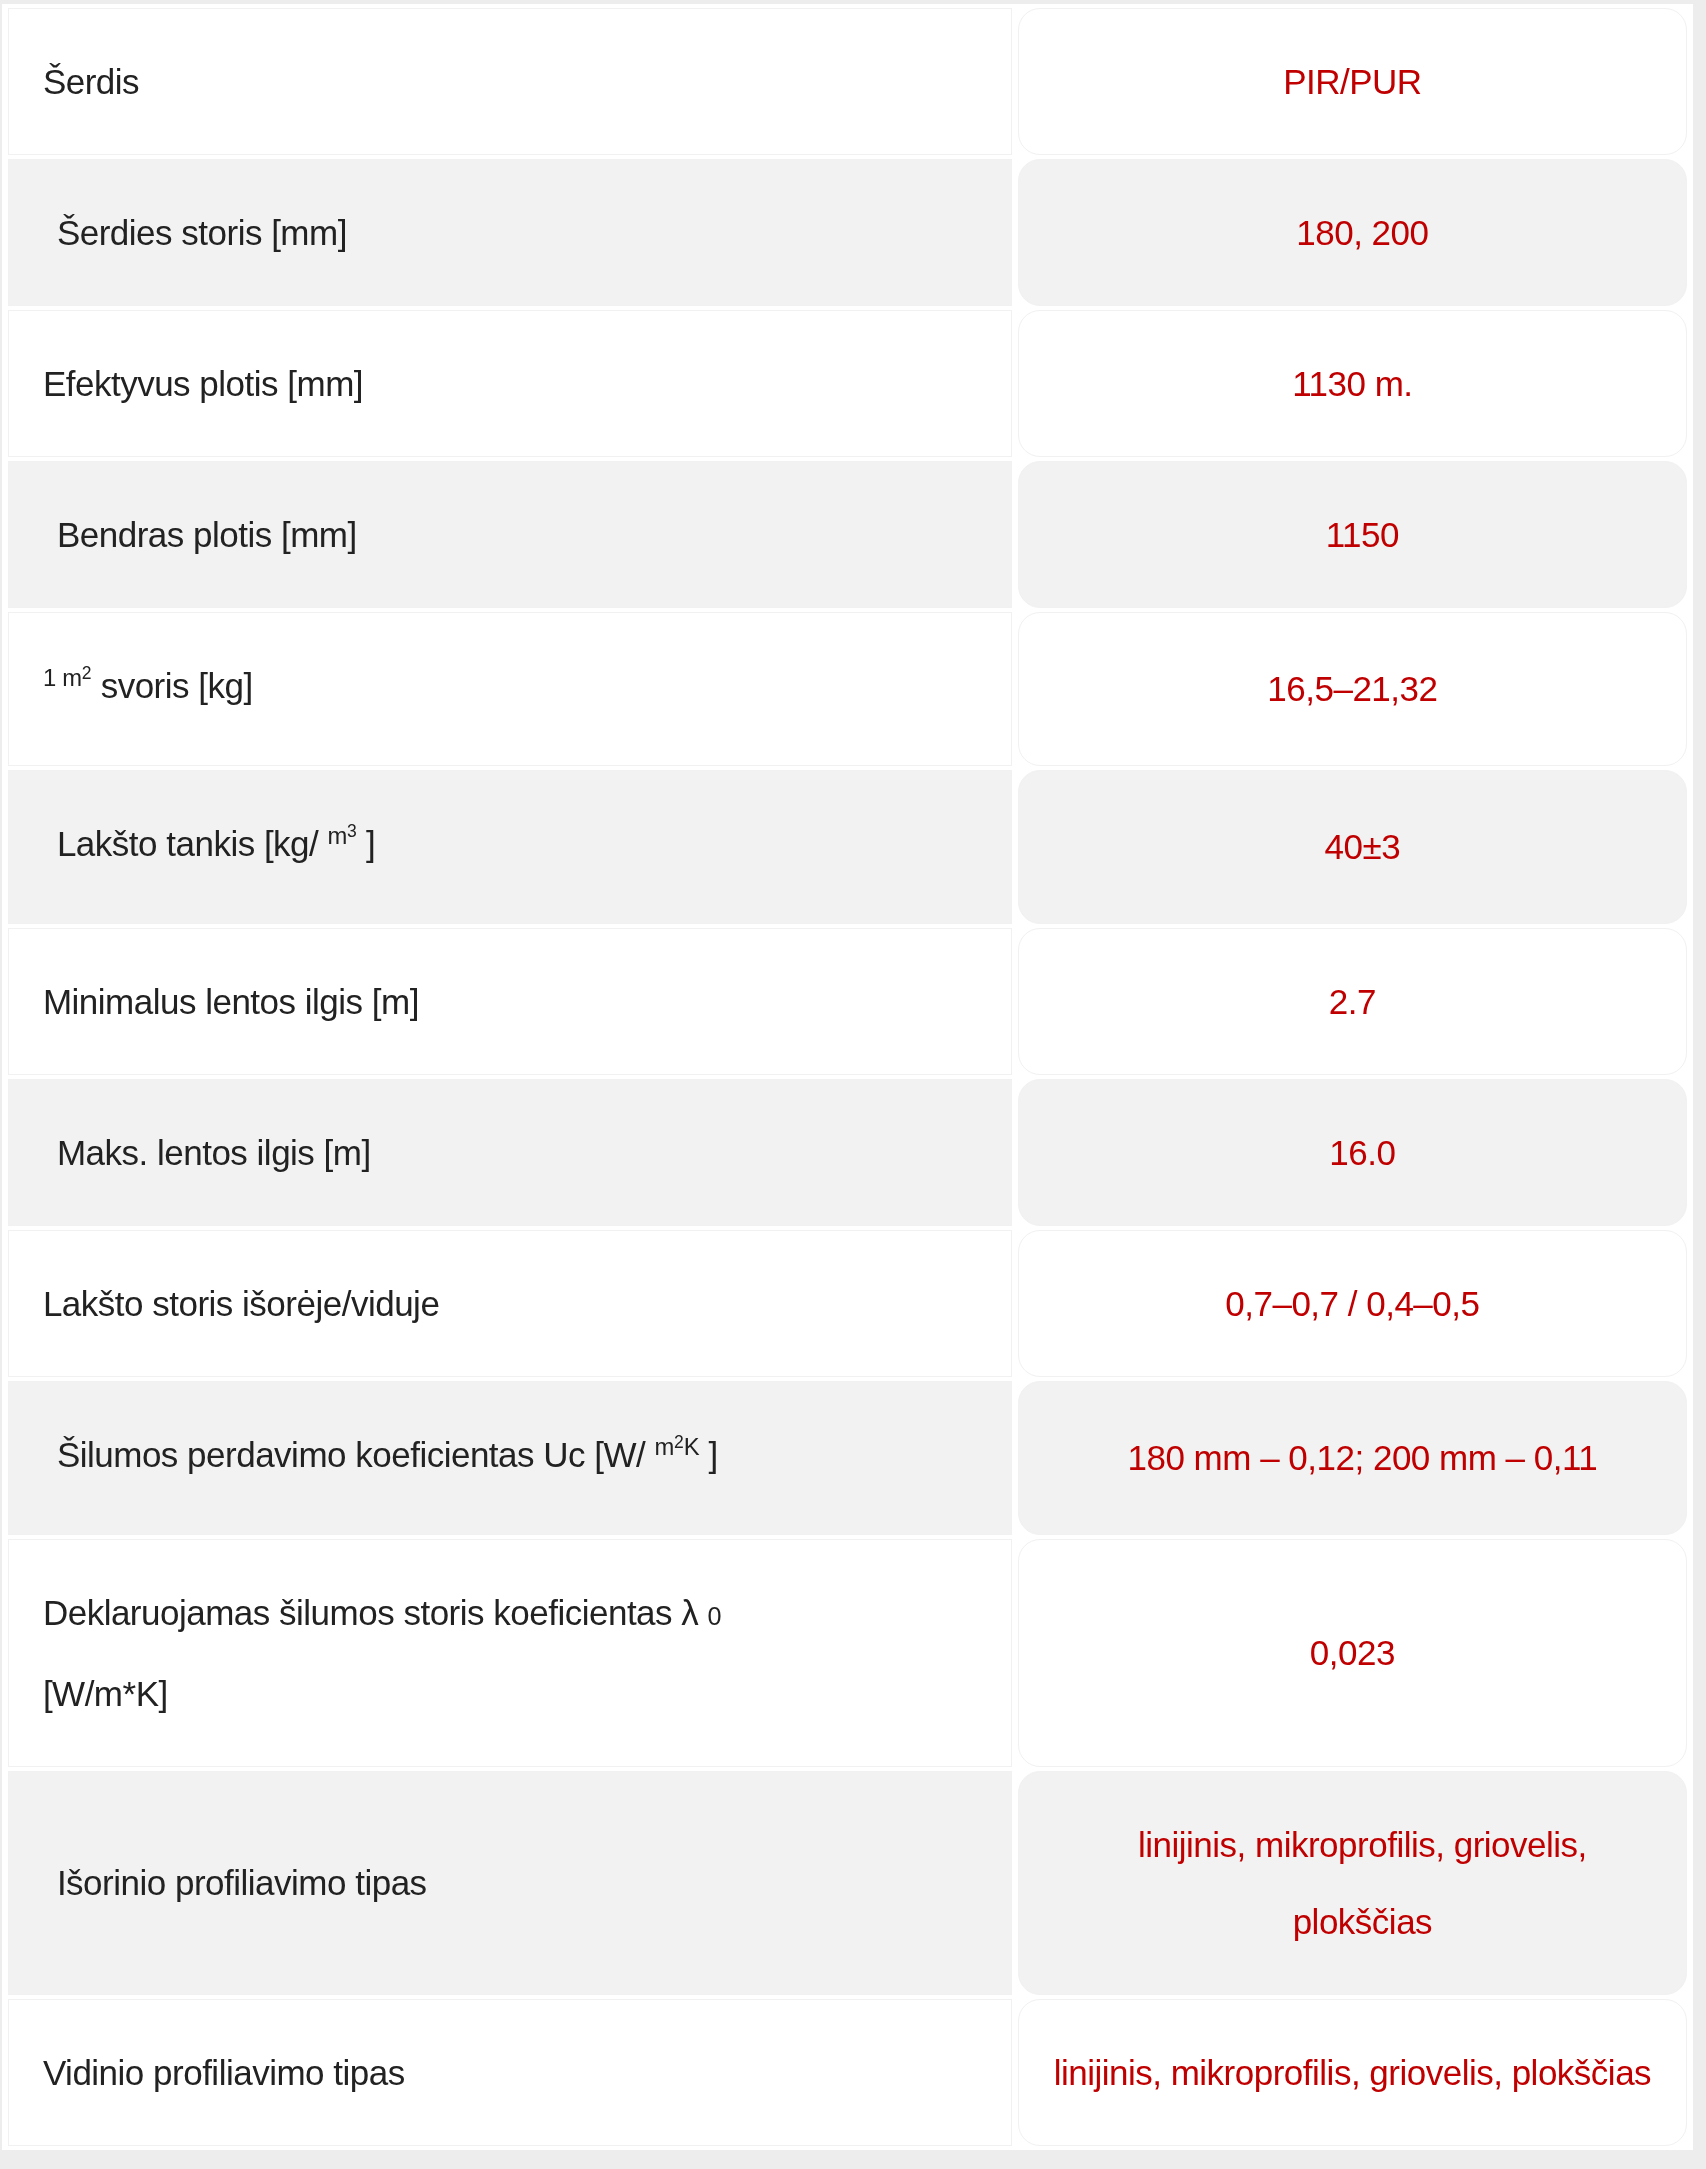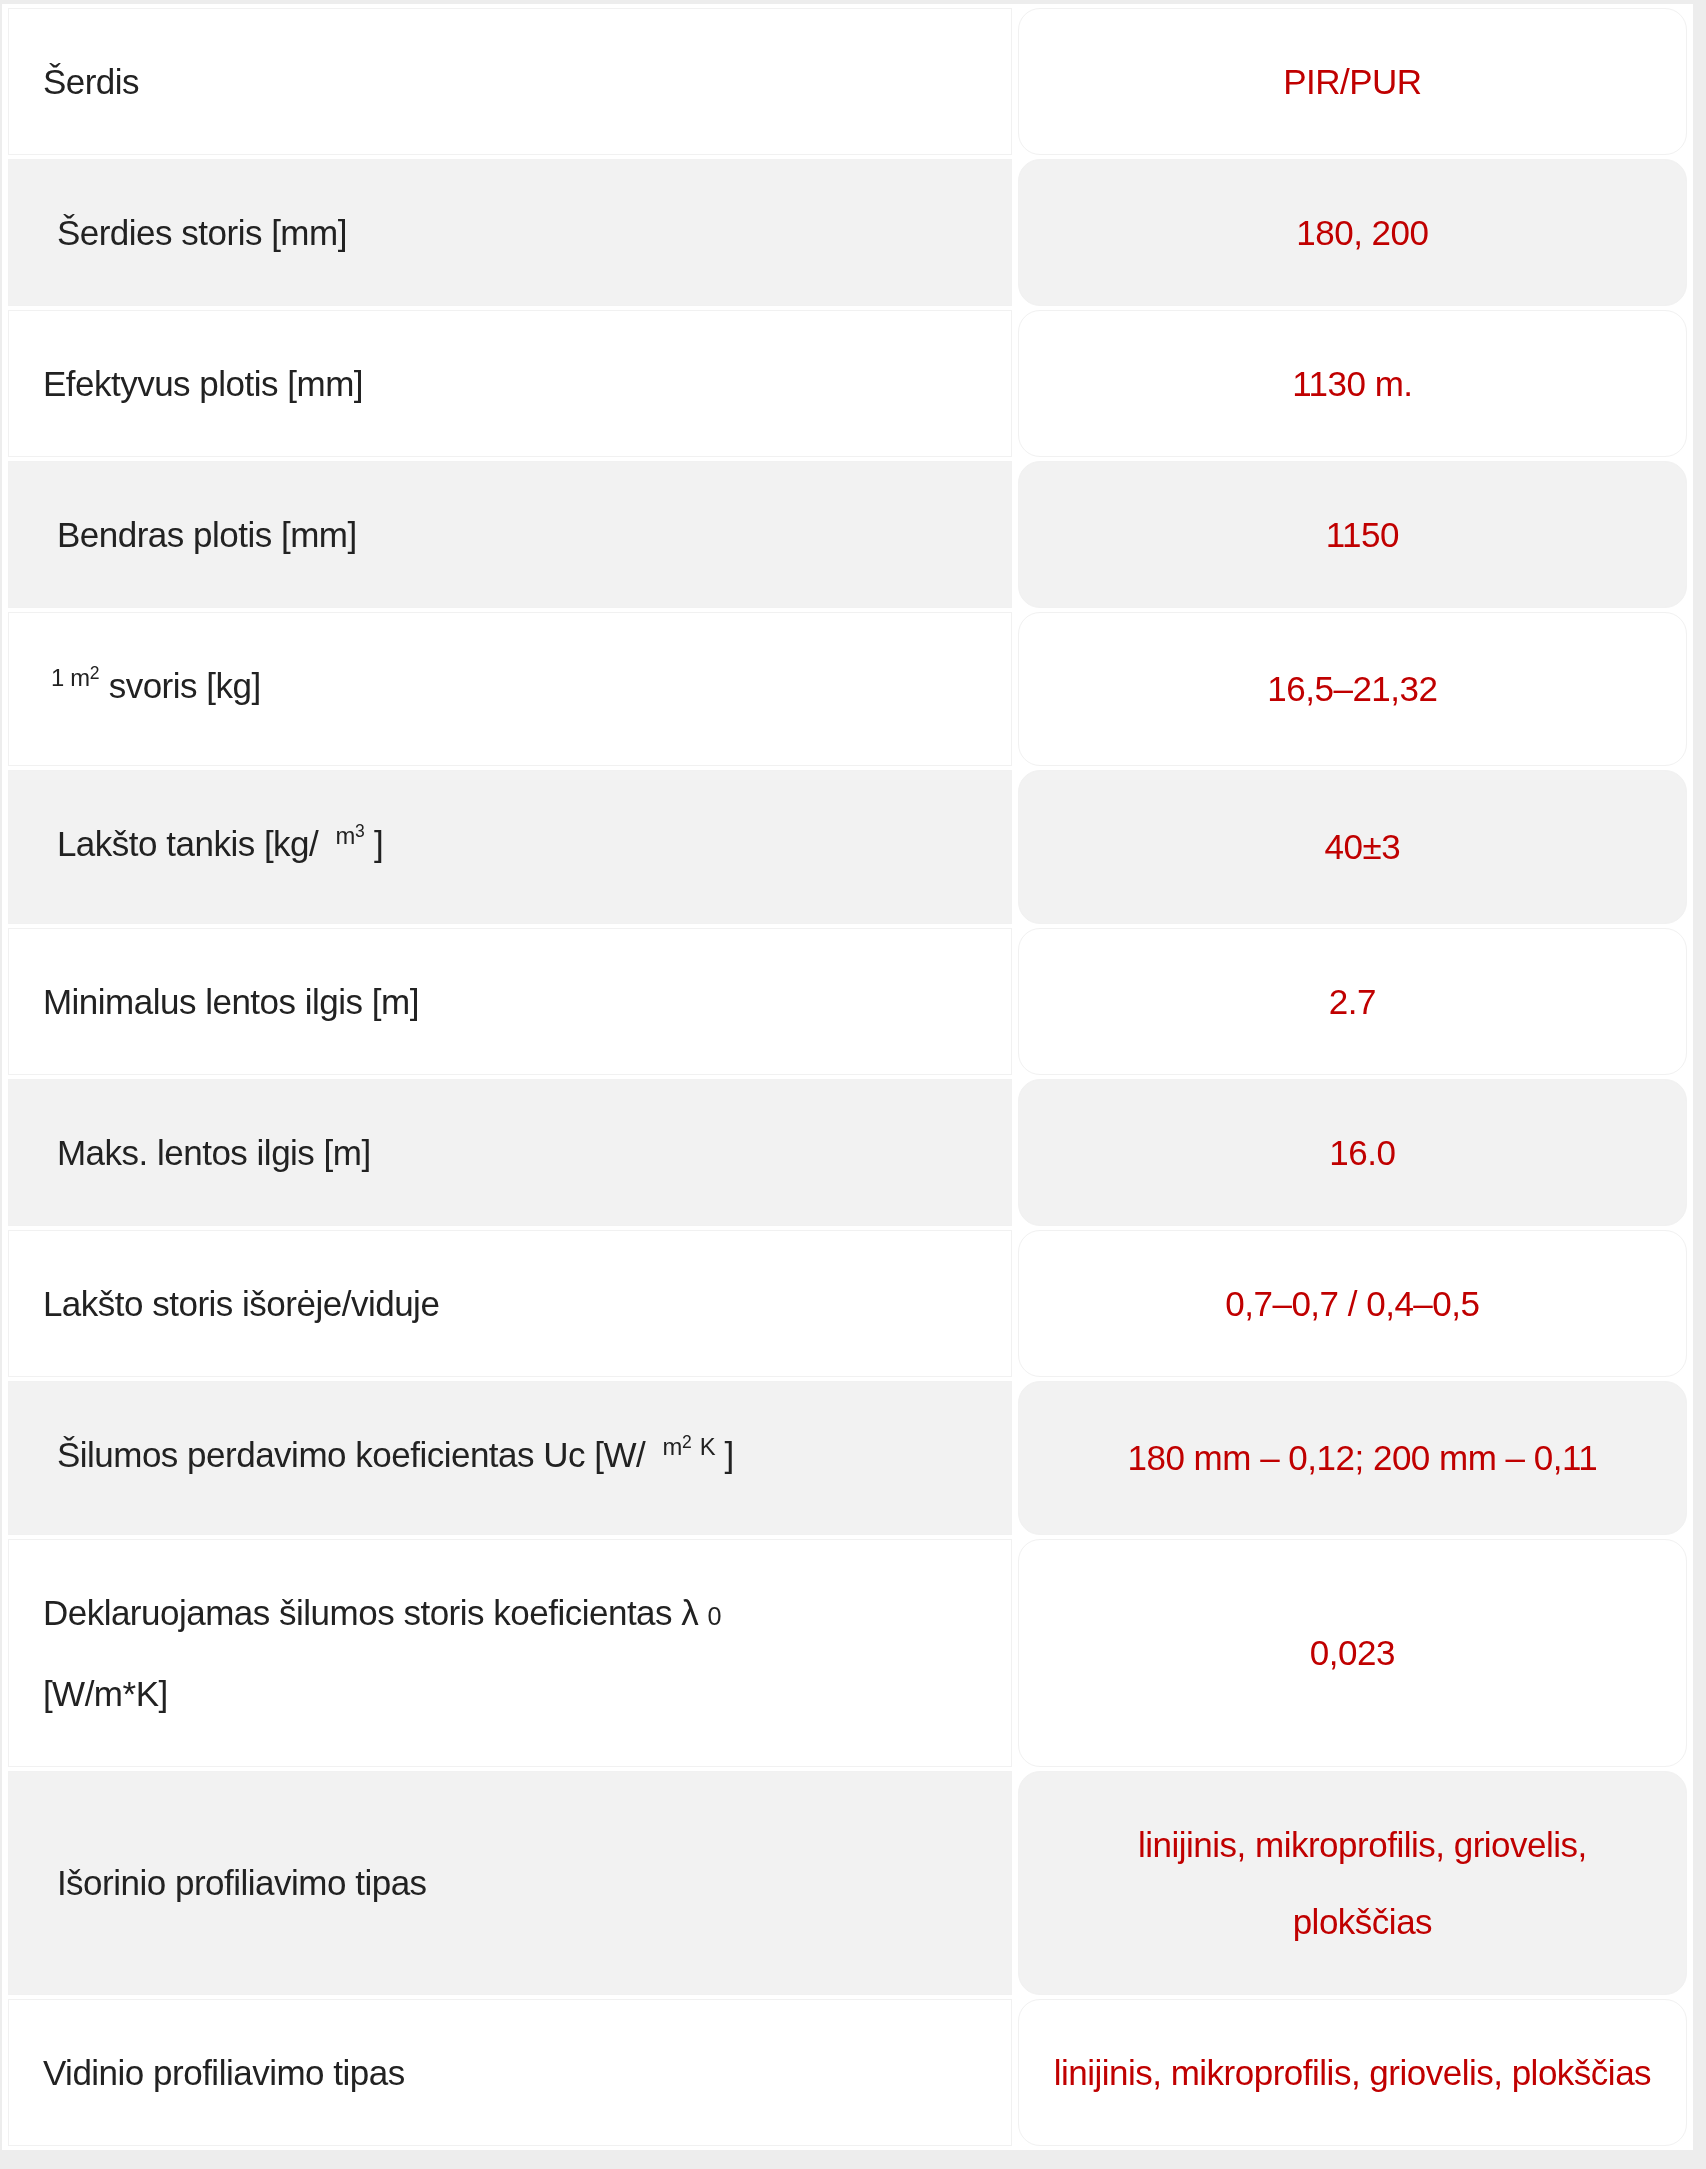"1 m" .seg-s1 { margin-left: 8px -> none }
